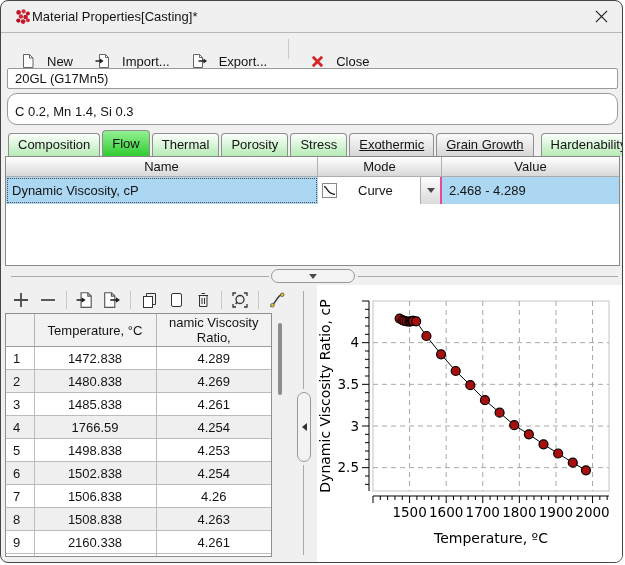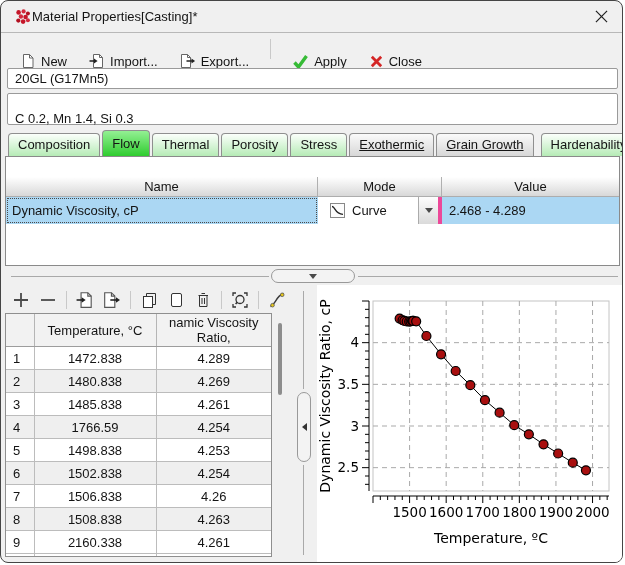"New" .tb-btn { gap: 5px -> 11px }
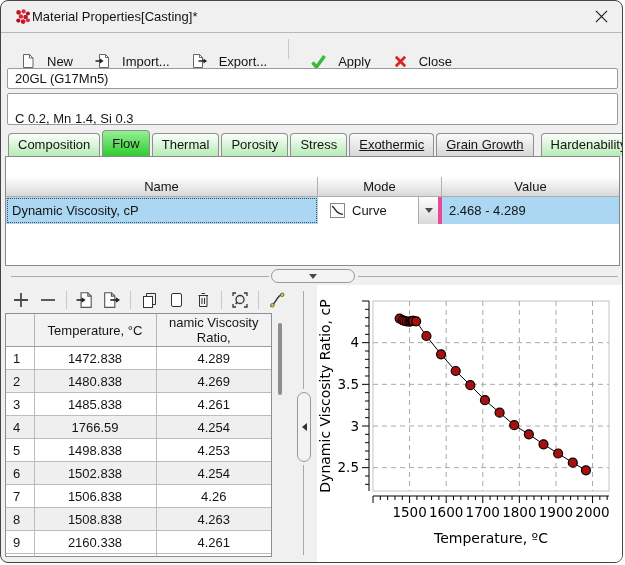"Apply" div.tb-btn { html: <div> <span> <svg> <path></path> </svg> </span> <span>Apply</span> </div> -> none }
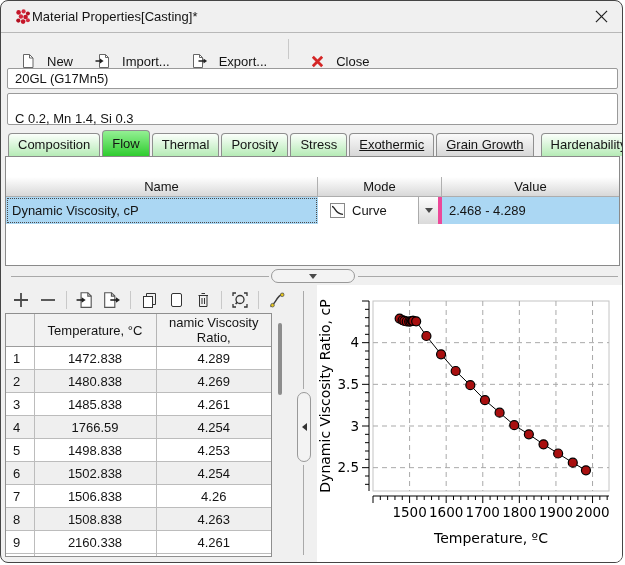"C 0.2, Mn 1.4, Si" #field-comp { border-radius: none -> 10px; padding-top: 17px -> 10px }
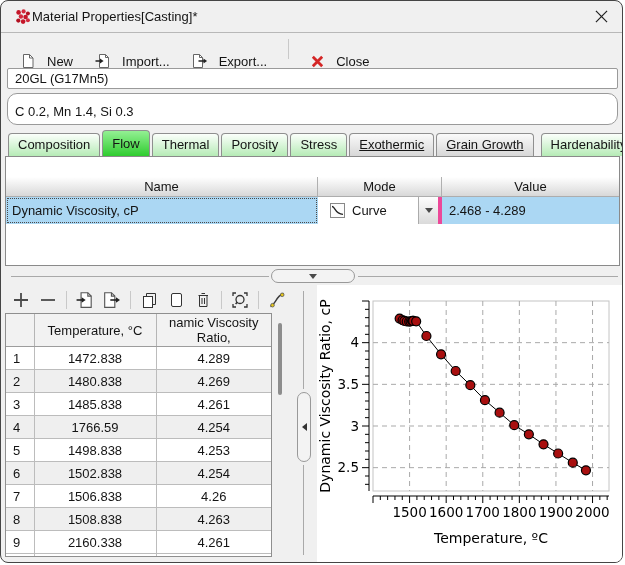"Name" .prop-head { margin-top: 20px -> none }
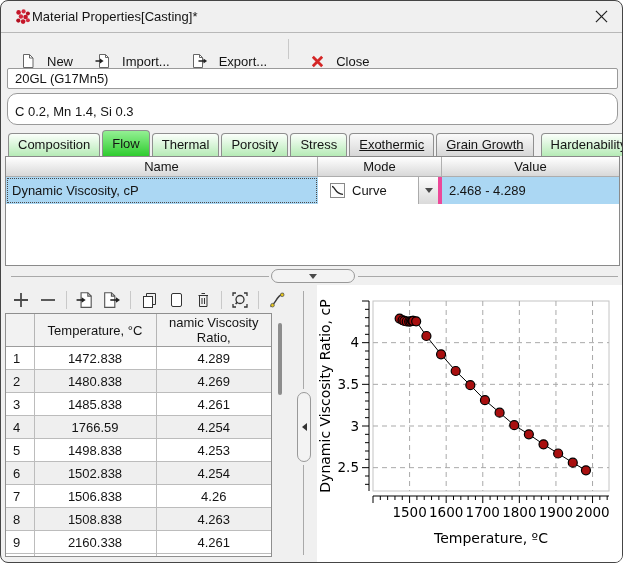"Curve" .cell-mode { border-right: 4px solid #ec4899 -> 2px solid #ec4899; gap: 7px -> 21px; padding-left: 12px -> 4px }
